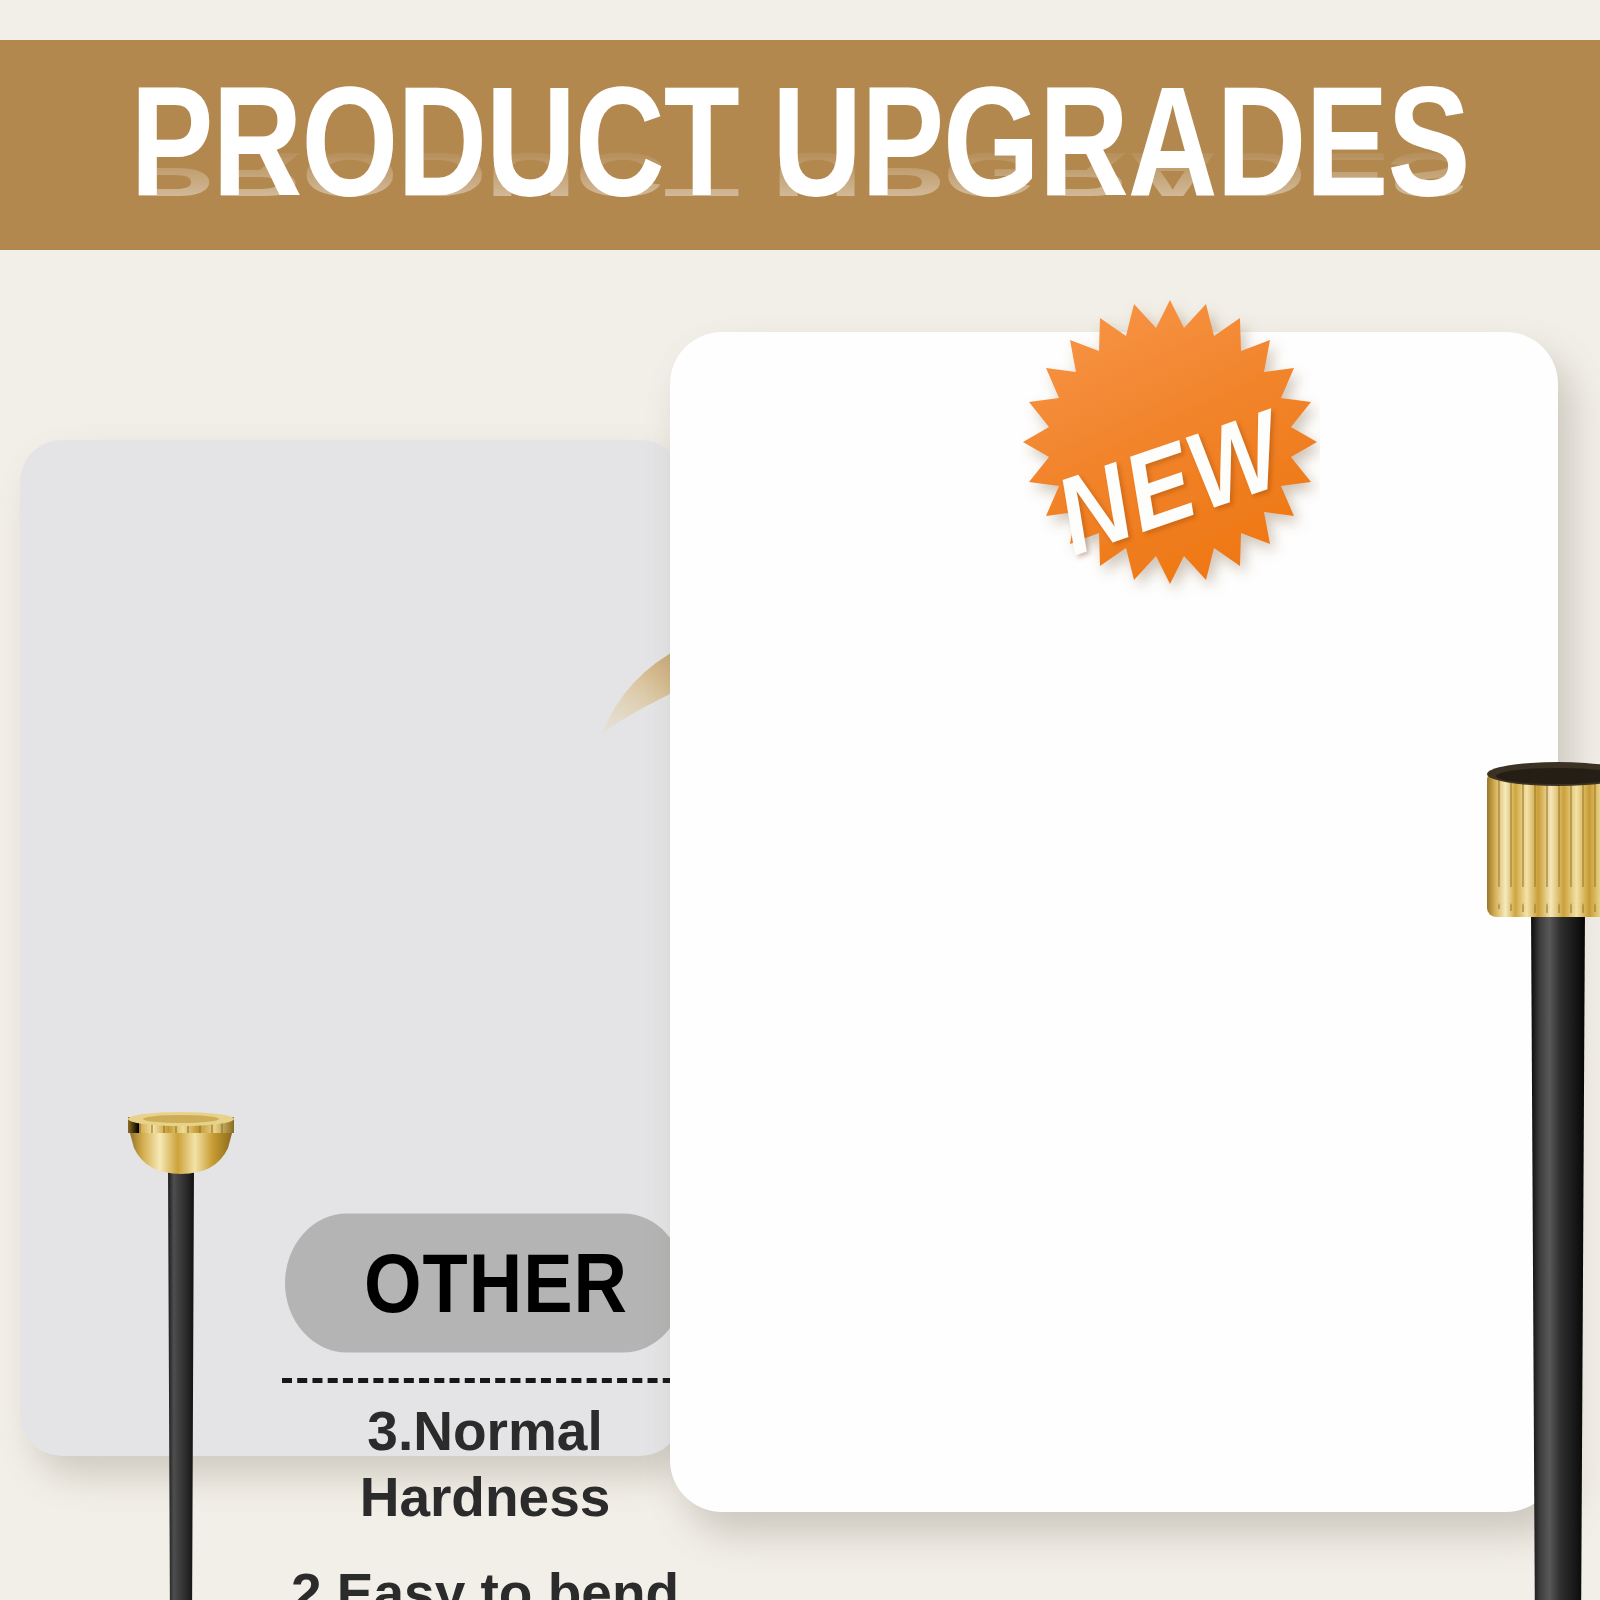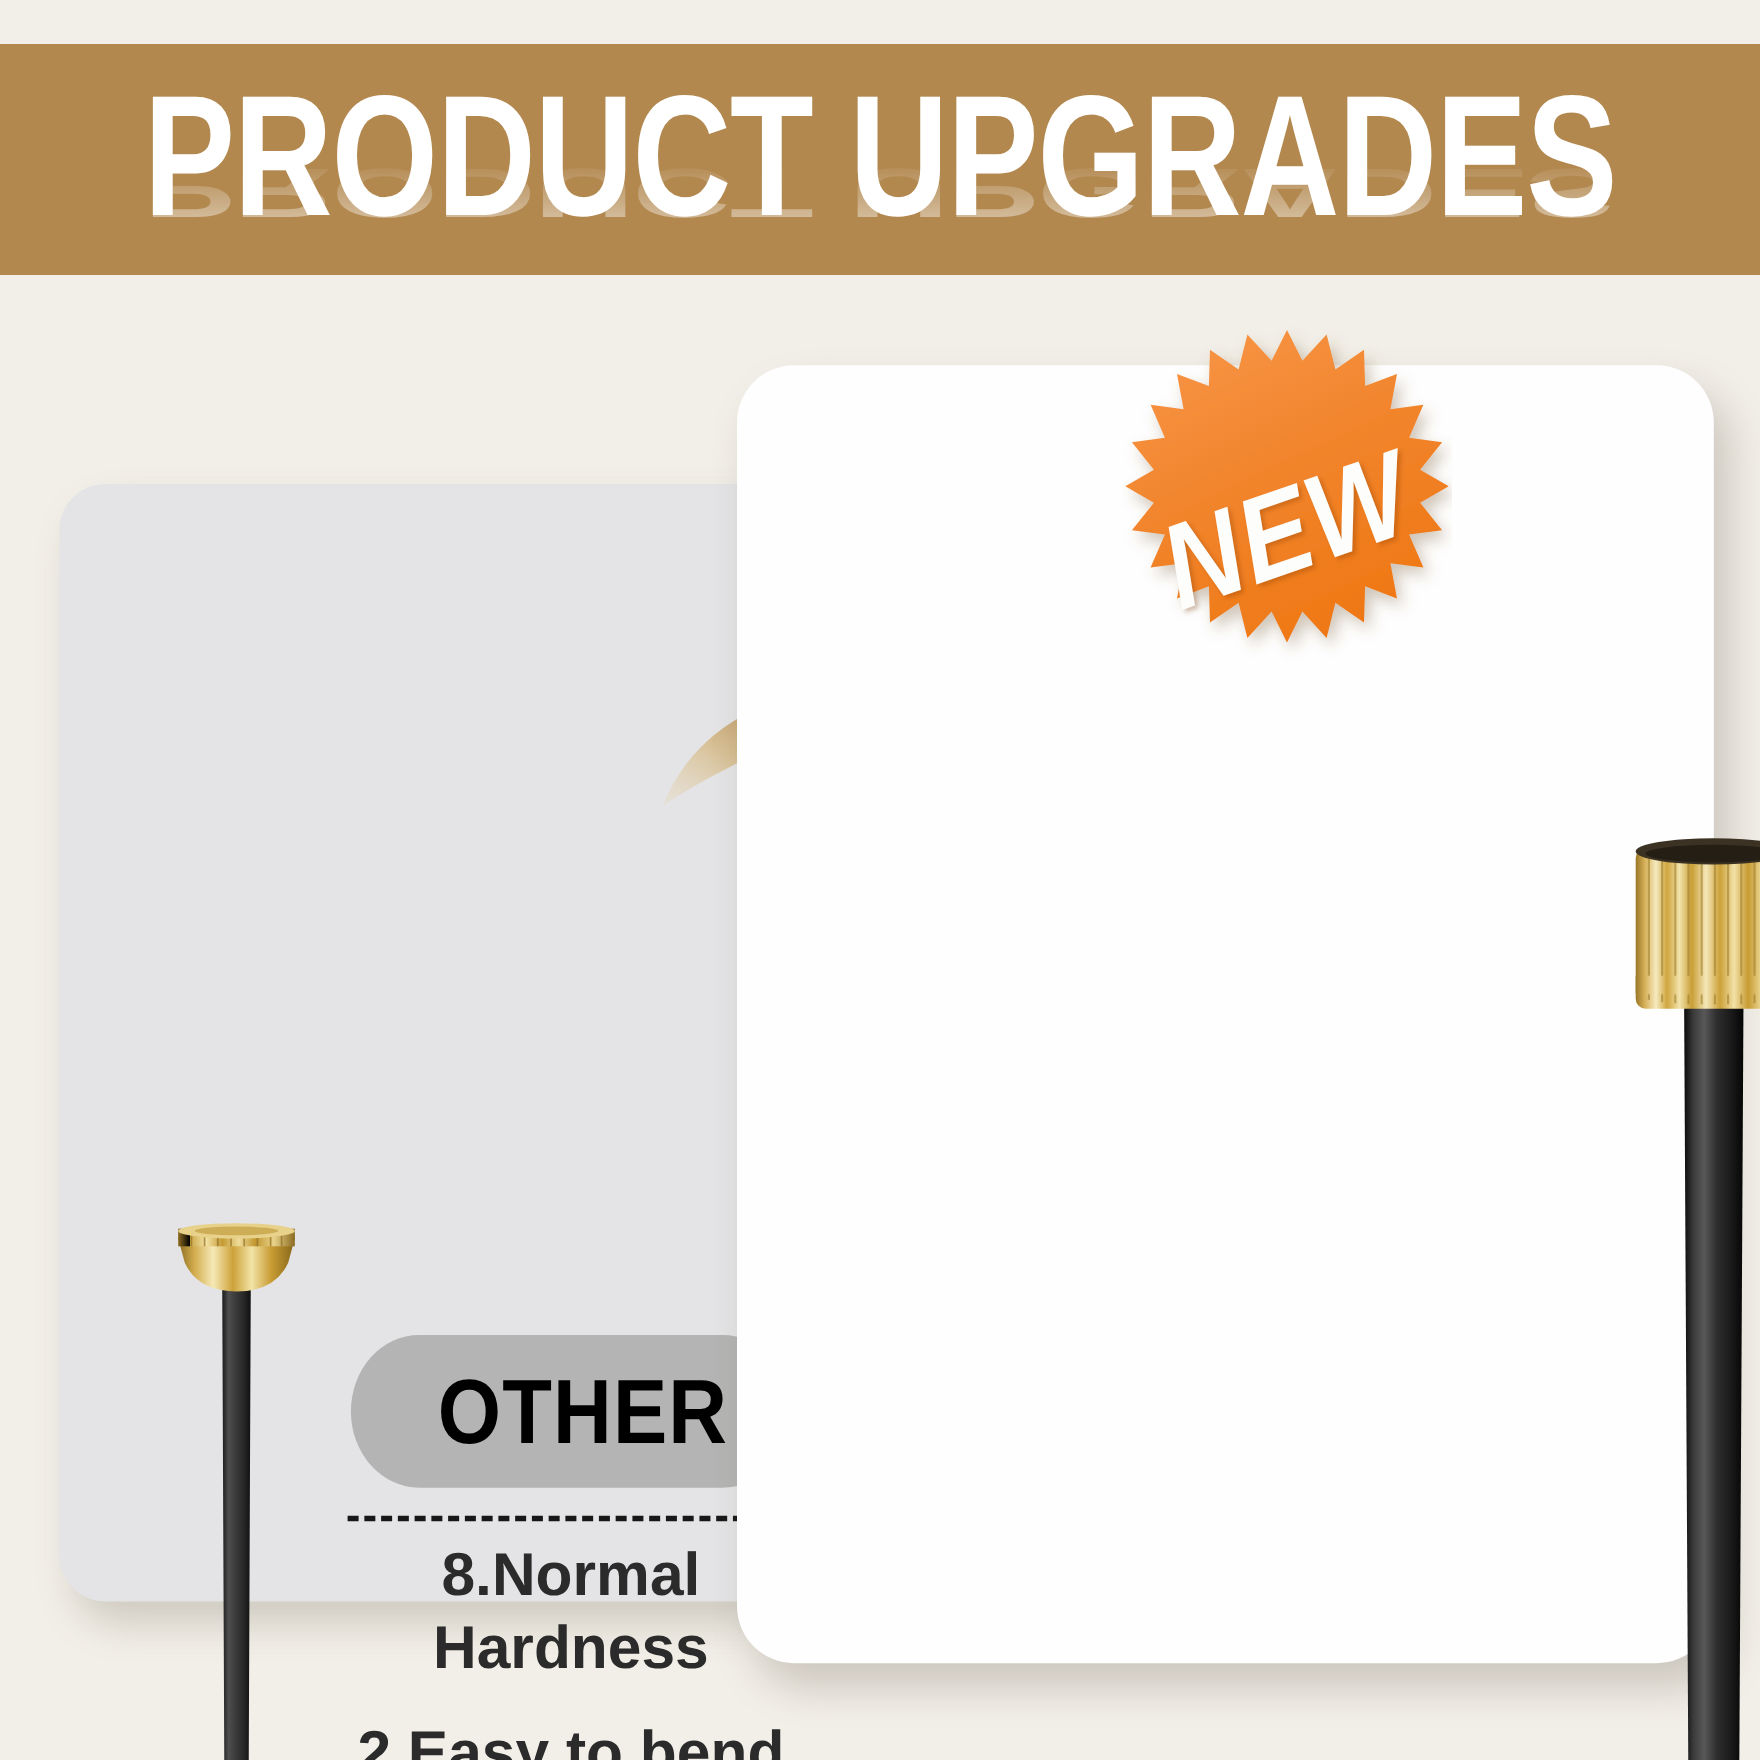"OTHER" #other-card { left: 54px -> 20px }
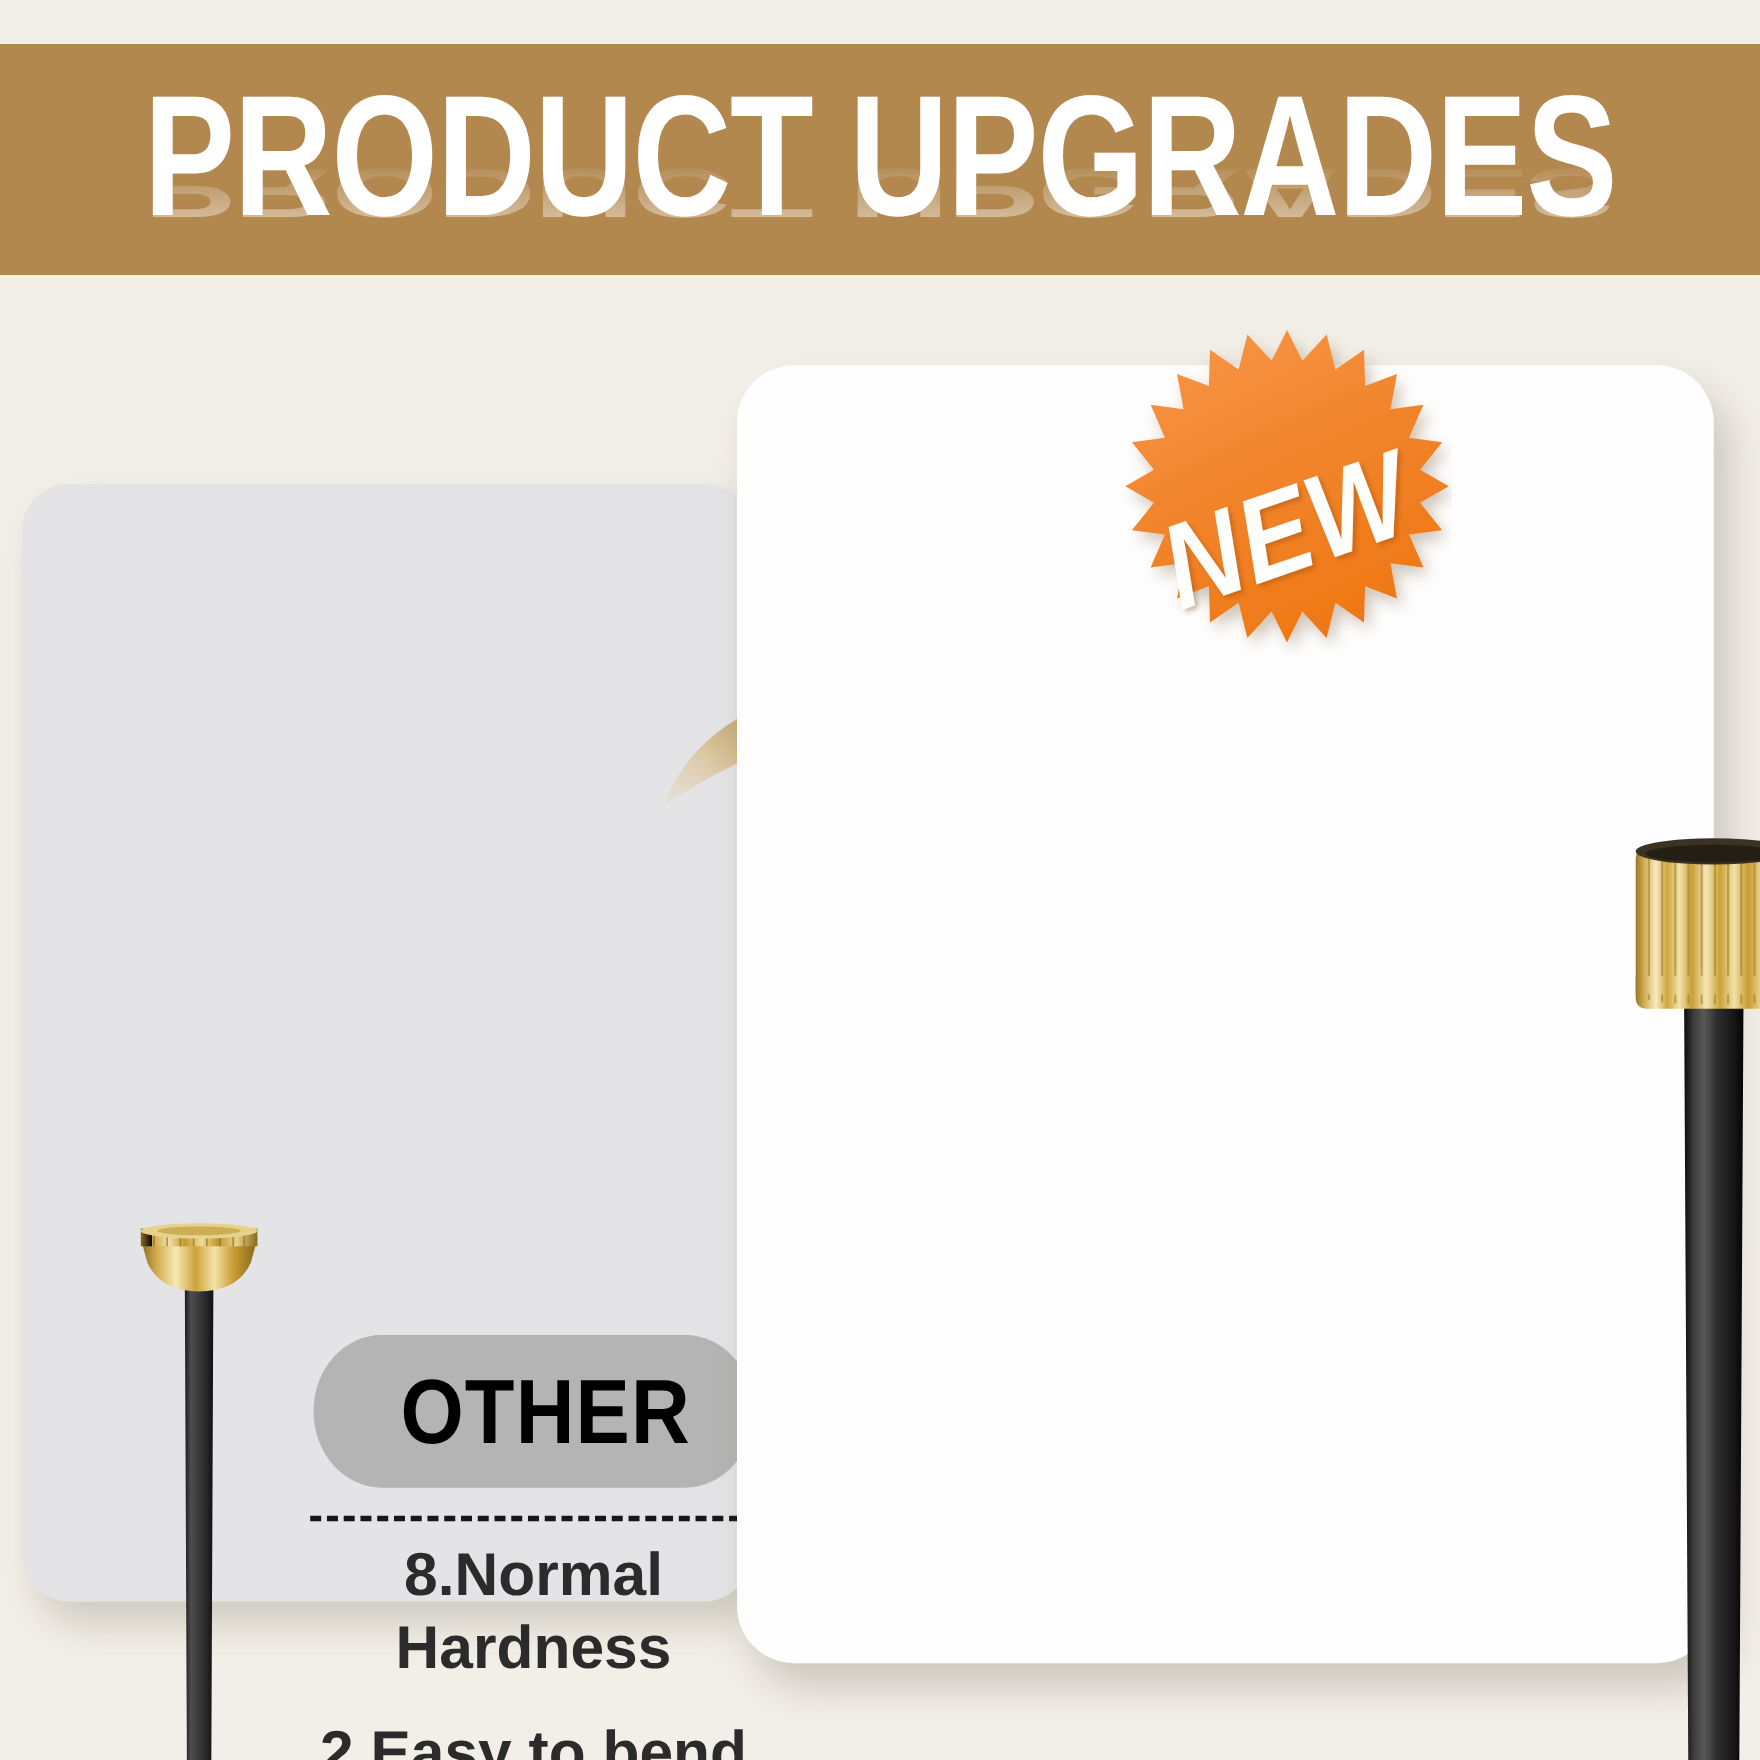"8.Normal Hardness" div.feature { text: 8.Normal -> 3.Normal }
